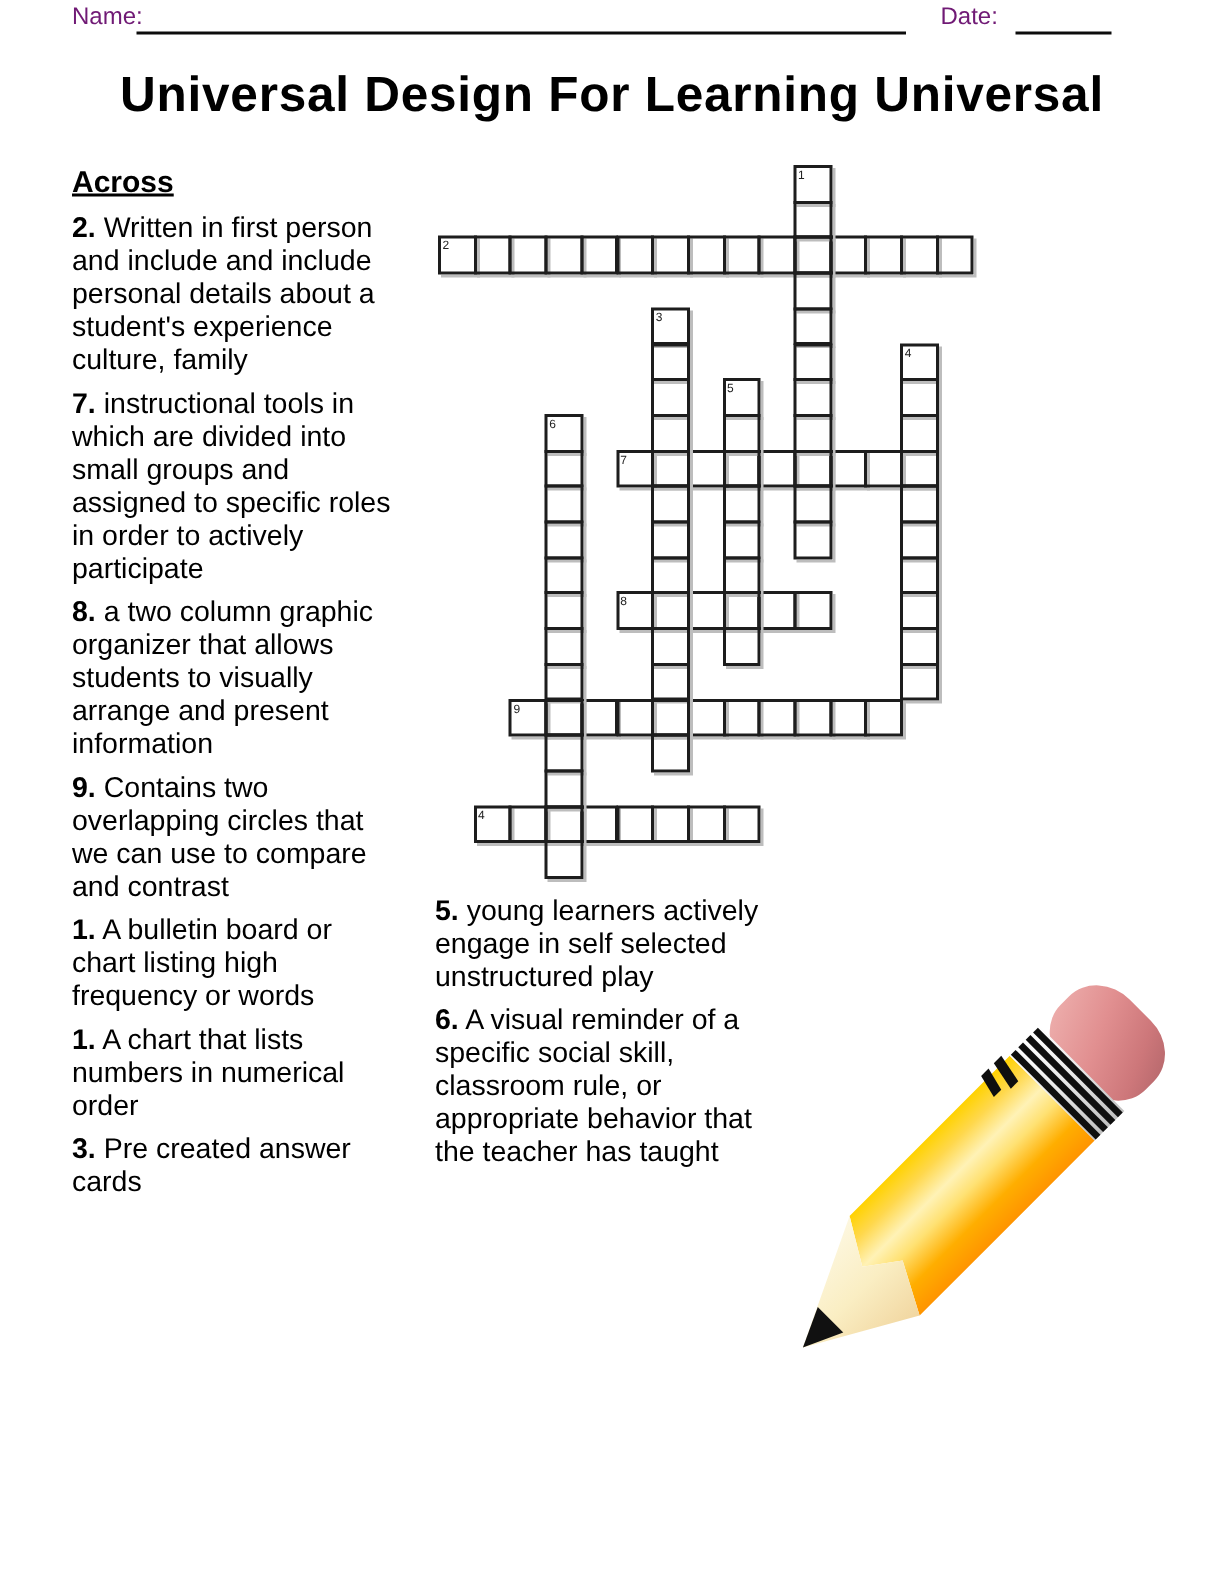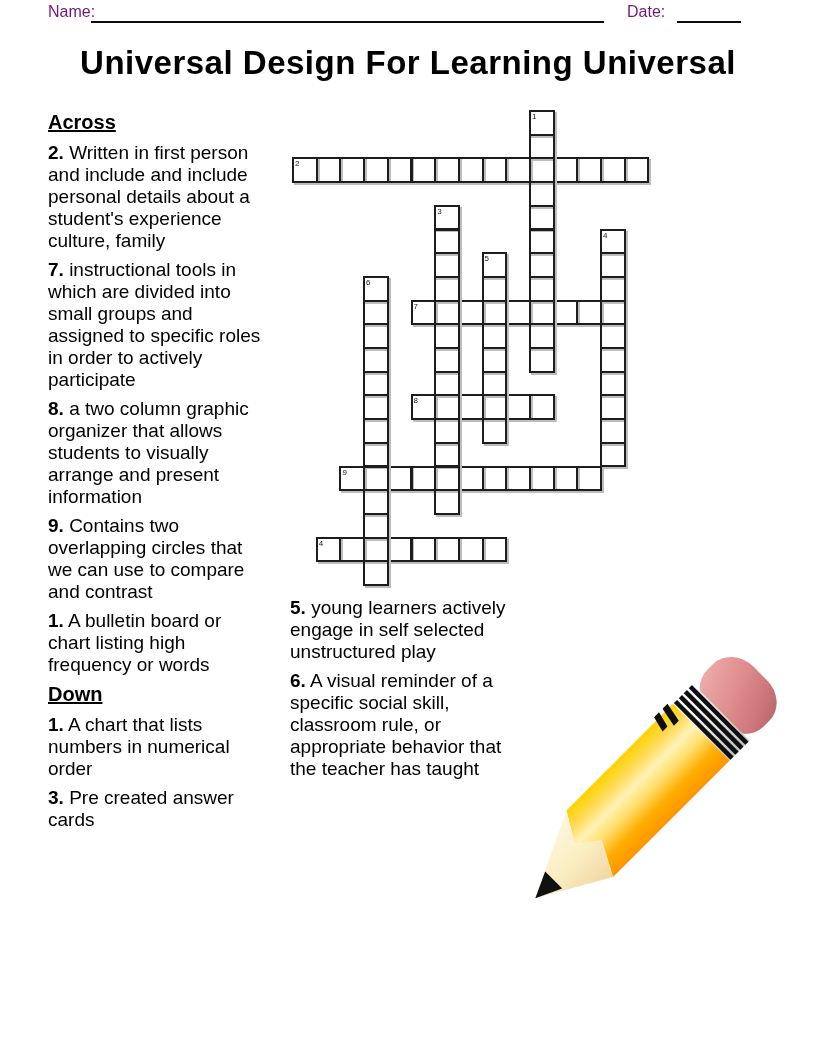"Down" h2.clue-heading { html: <h2>Down</h2> -> none }
